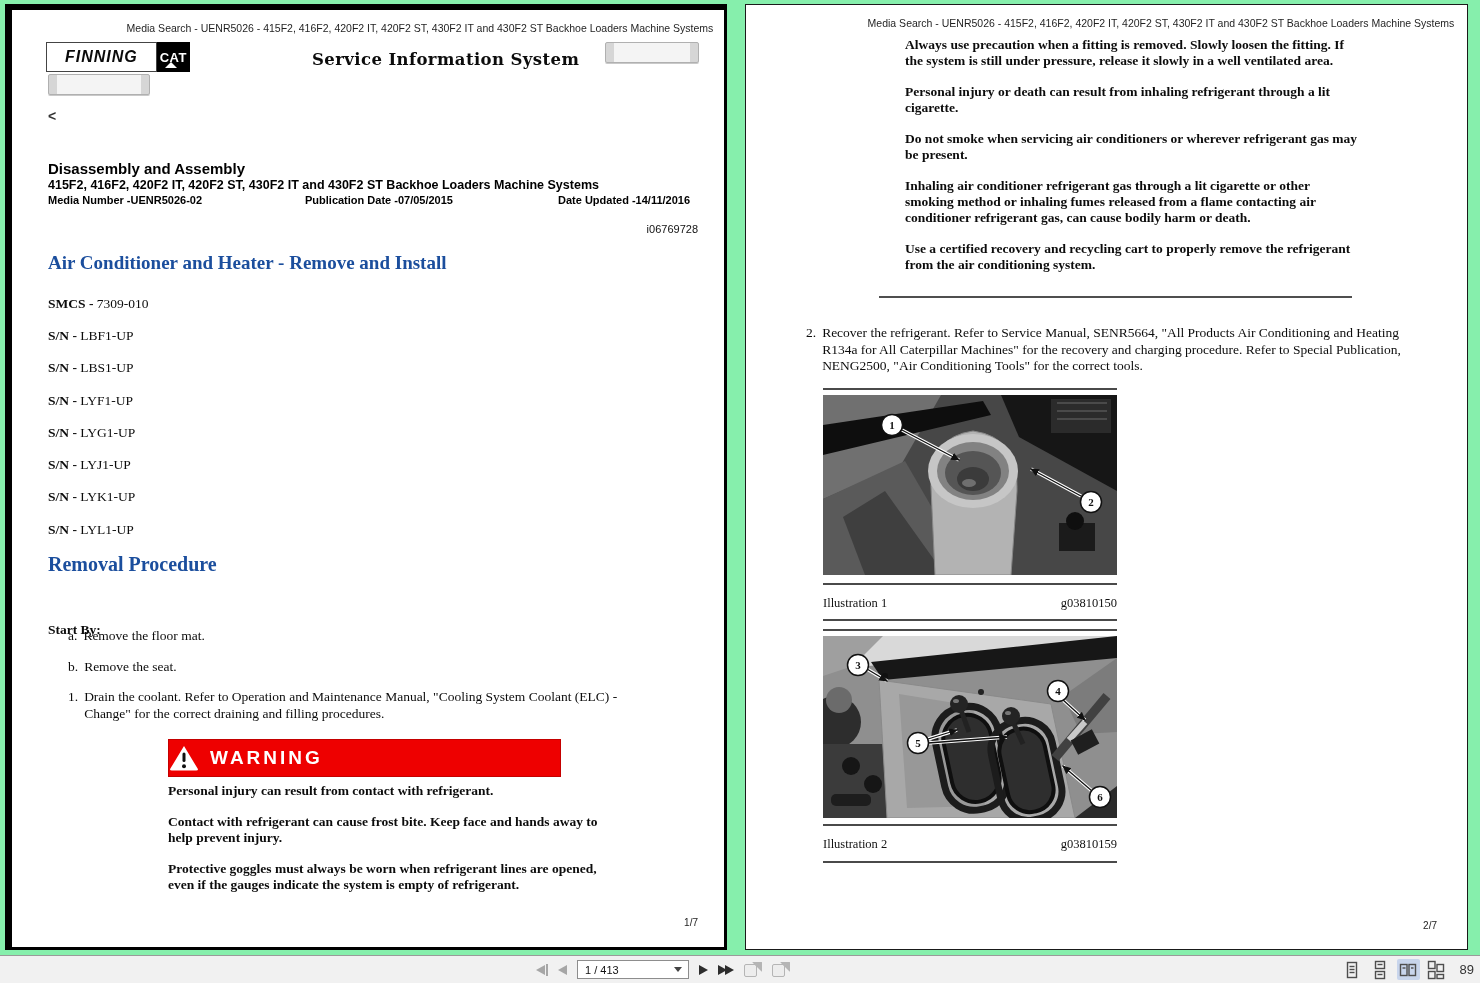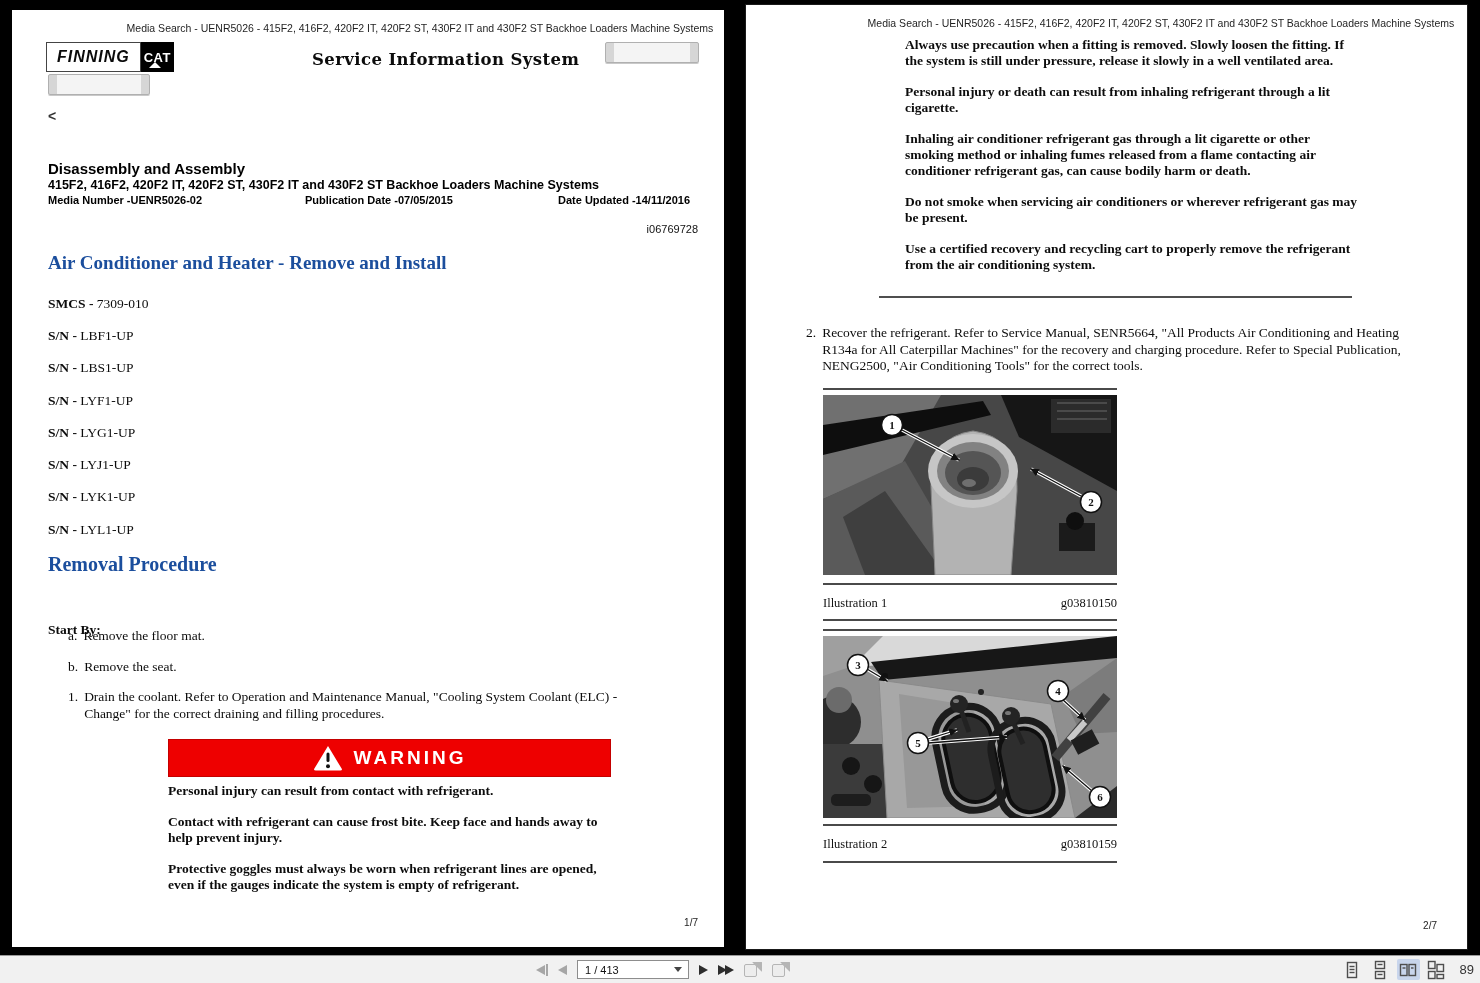"Media Search - UENR5026 -" .viewer { background: #000000 -> #86efac }
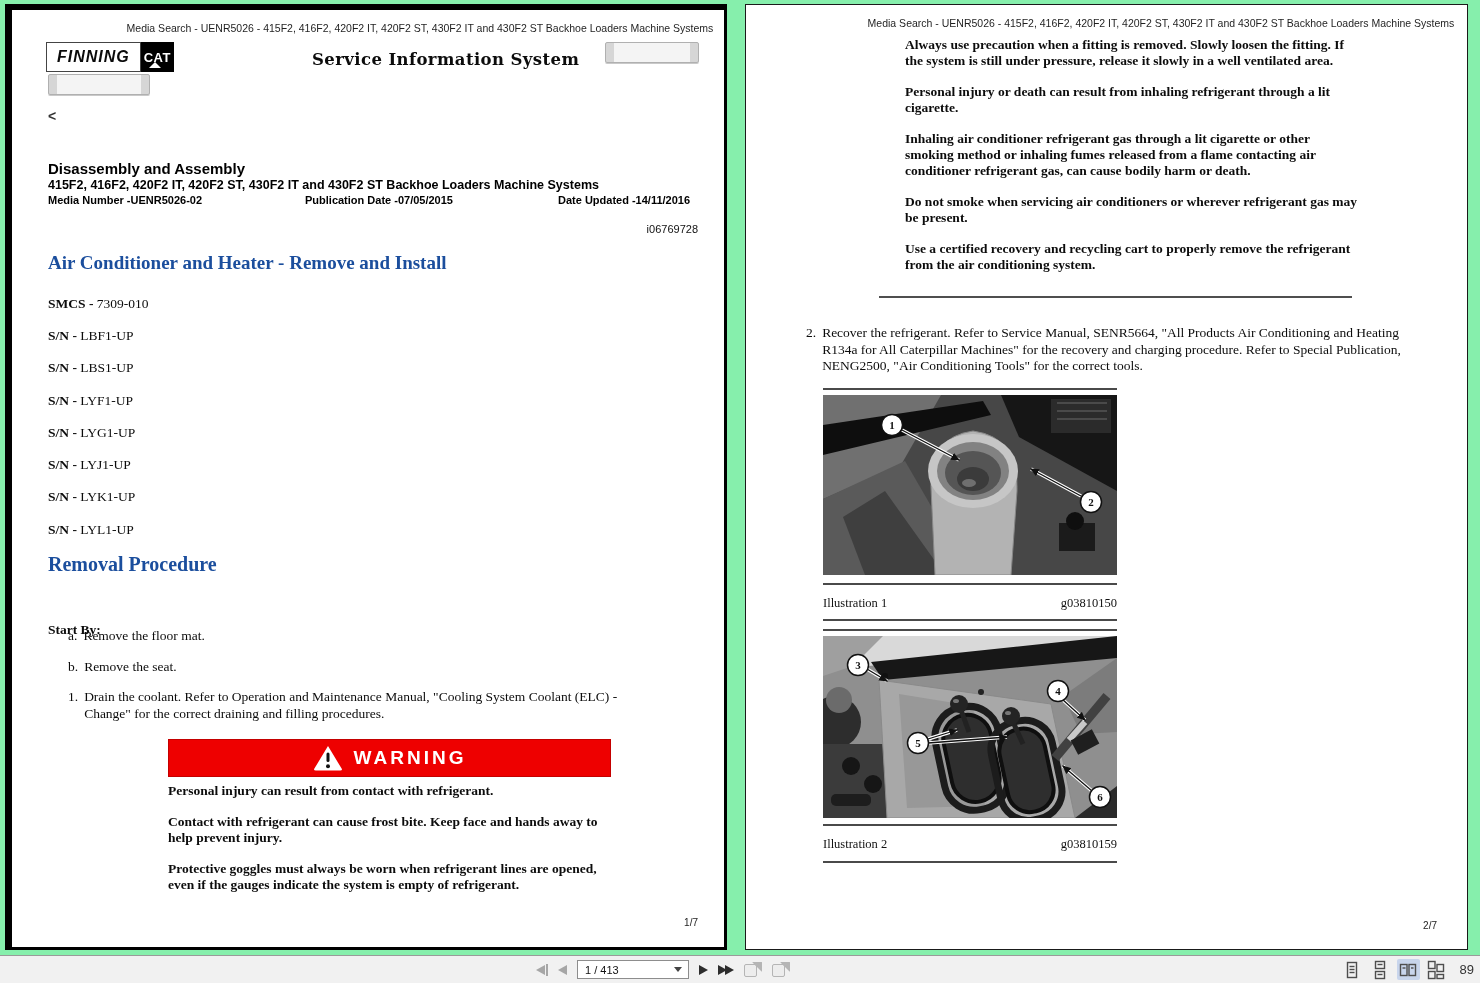"FINNING" .finning { padding: 0 10px -> 0 18px }
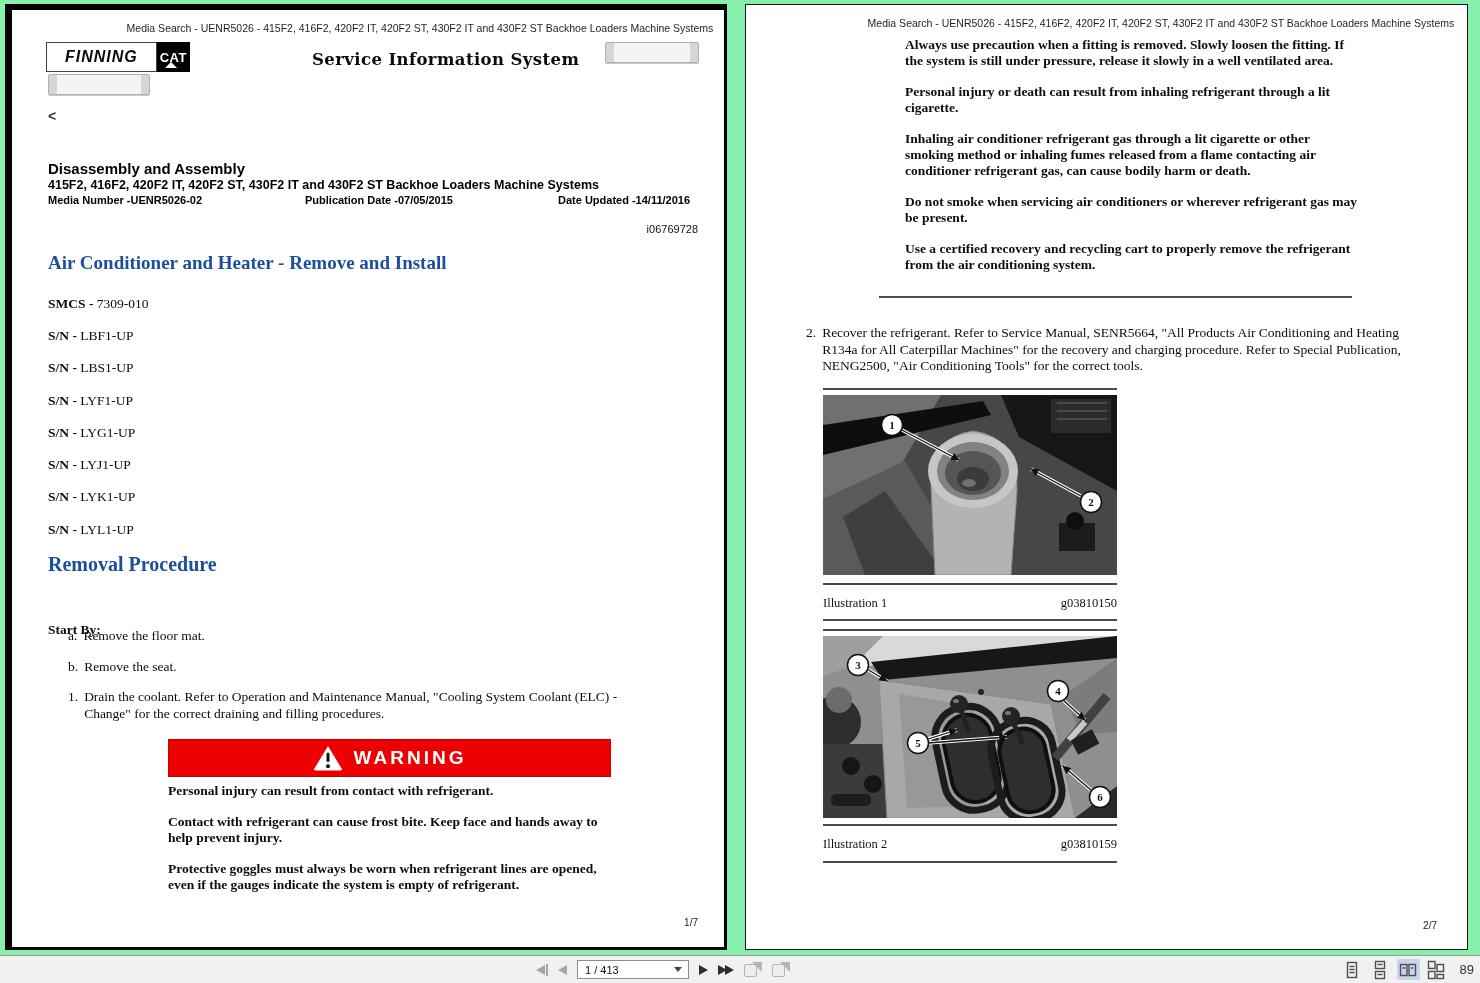"Inhaling air conditioner refrigerant gas" p { order: before "Do not smoke when servicing" -> after "Do not smoke when servicing" }
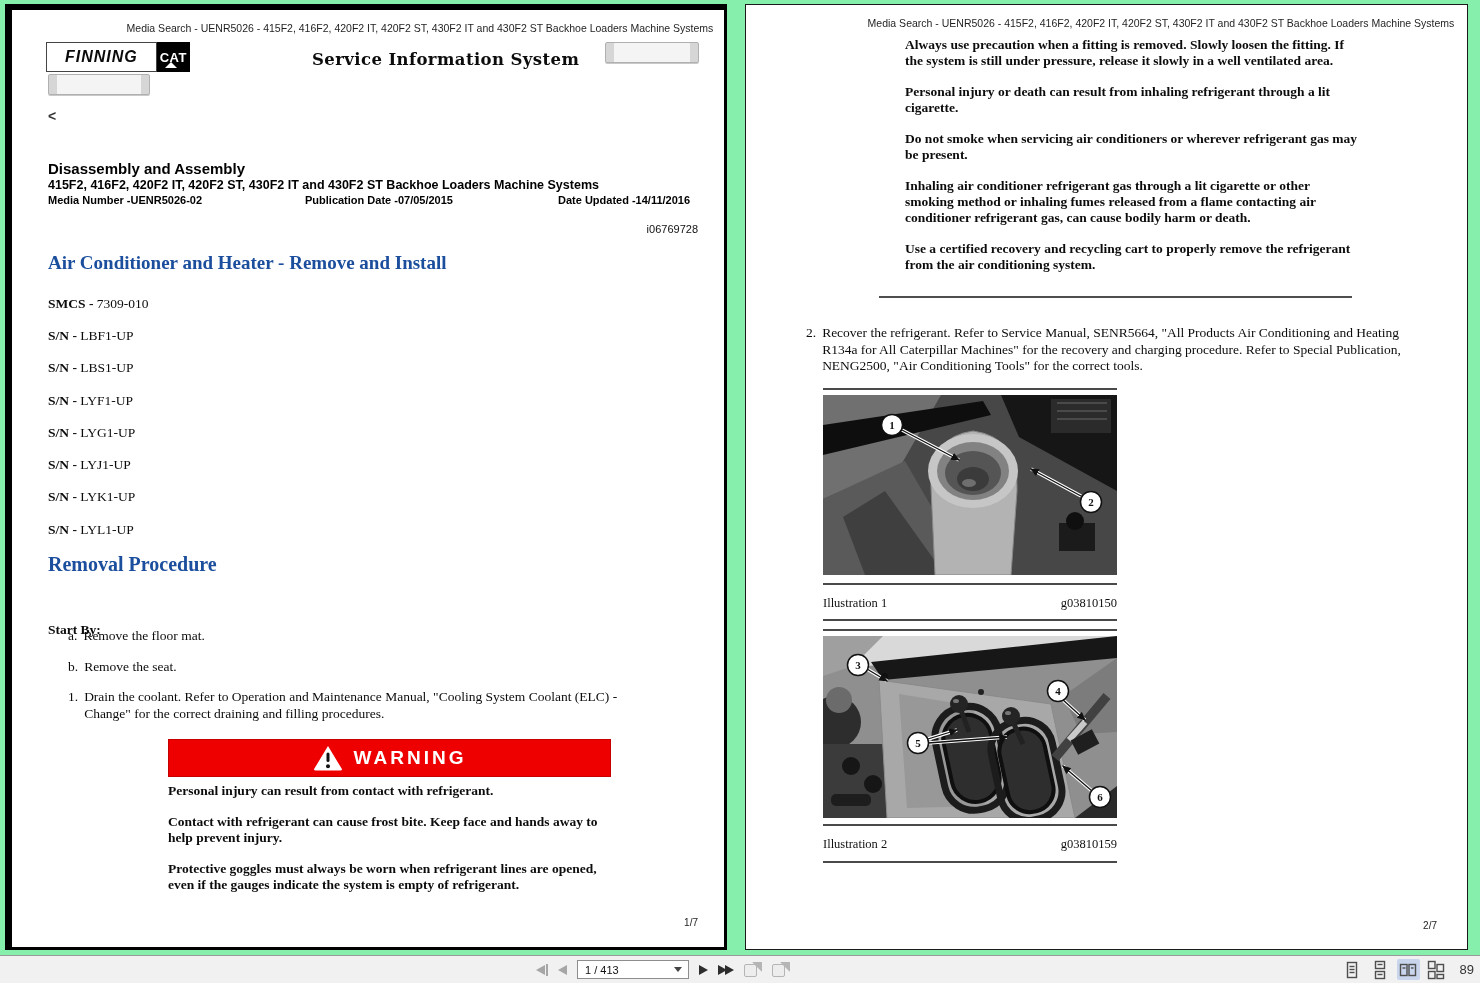"WARNING" .warnbox { justify-content: center -> flex-start; width: 443px -> 393px }
